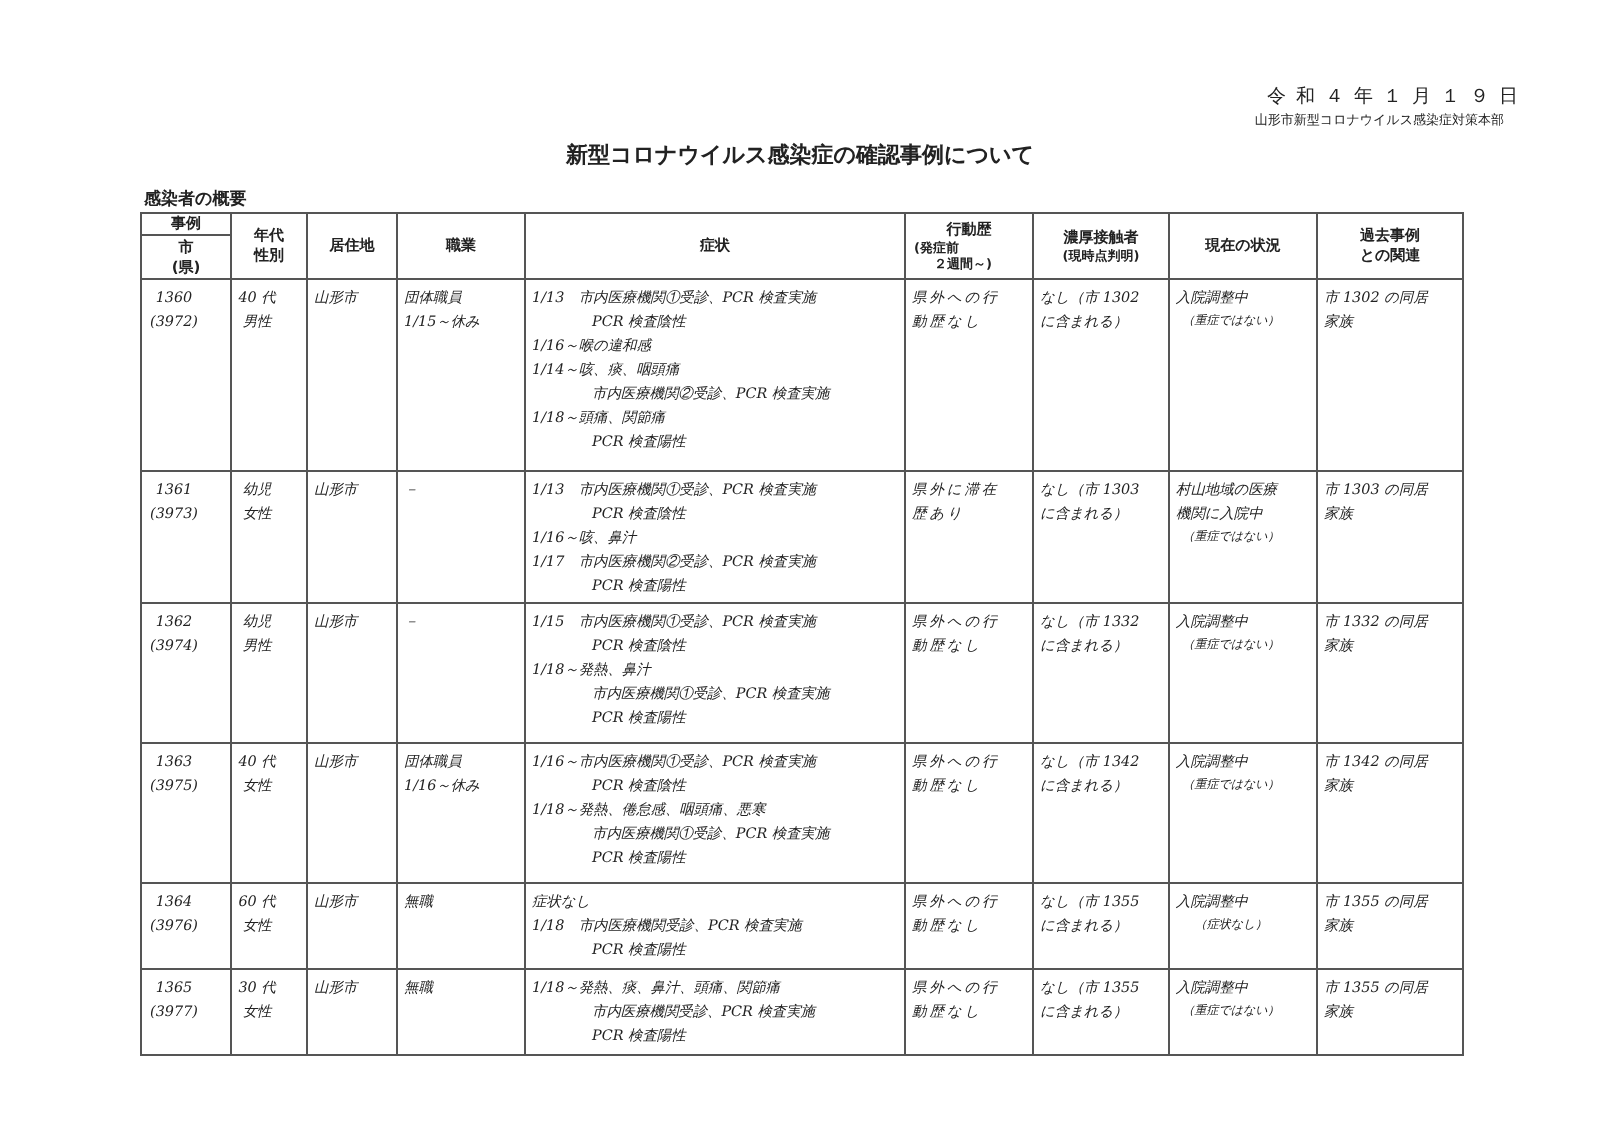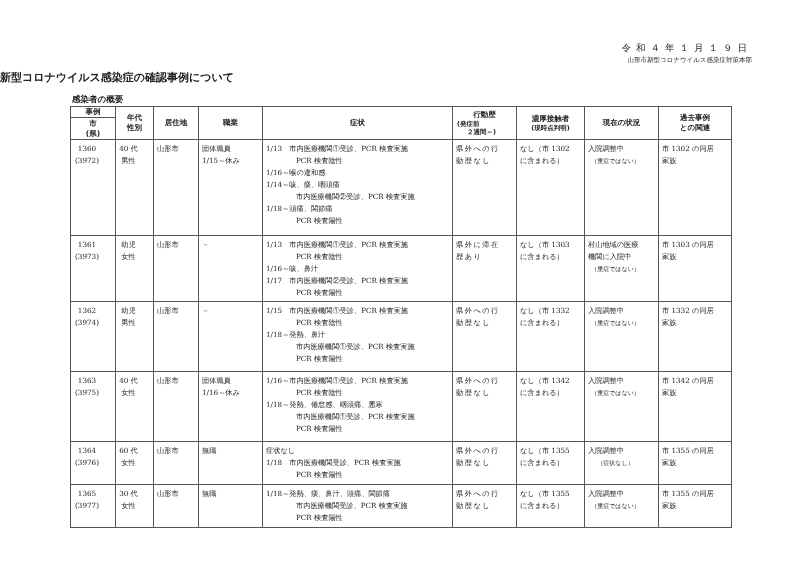"令和４年１月１９日" .date { right: 48px -> 36px }
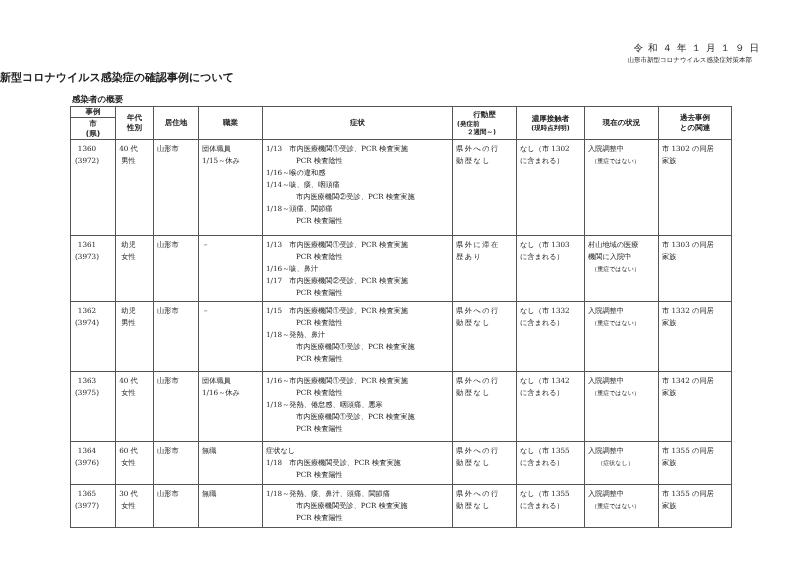"新型コロナウイルス感染症の確認事例について" .title { text-align: none -> center }
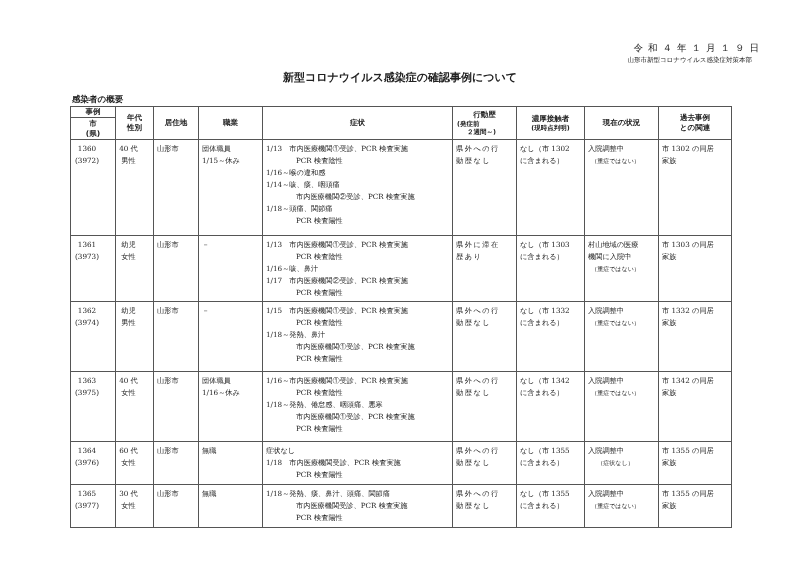"1360" td { font-style: none -> italic }
